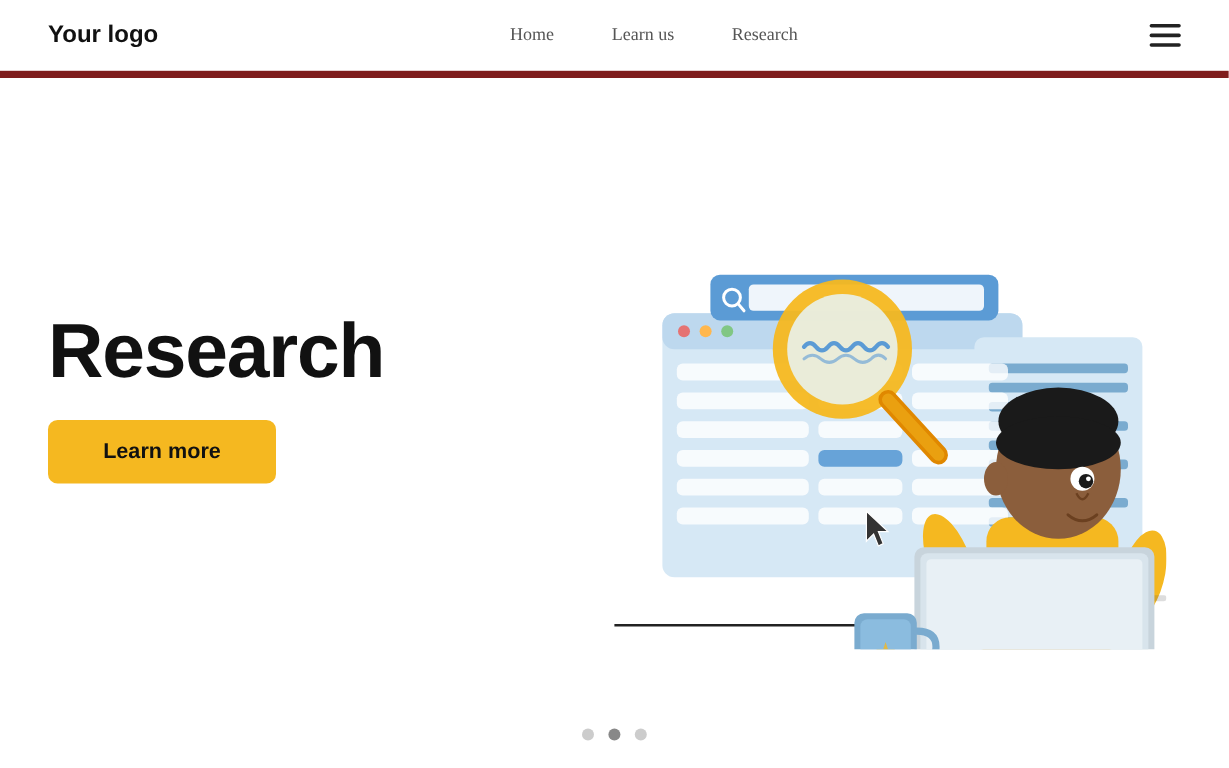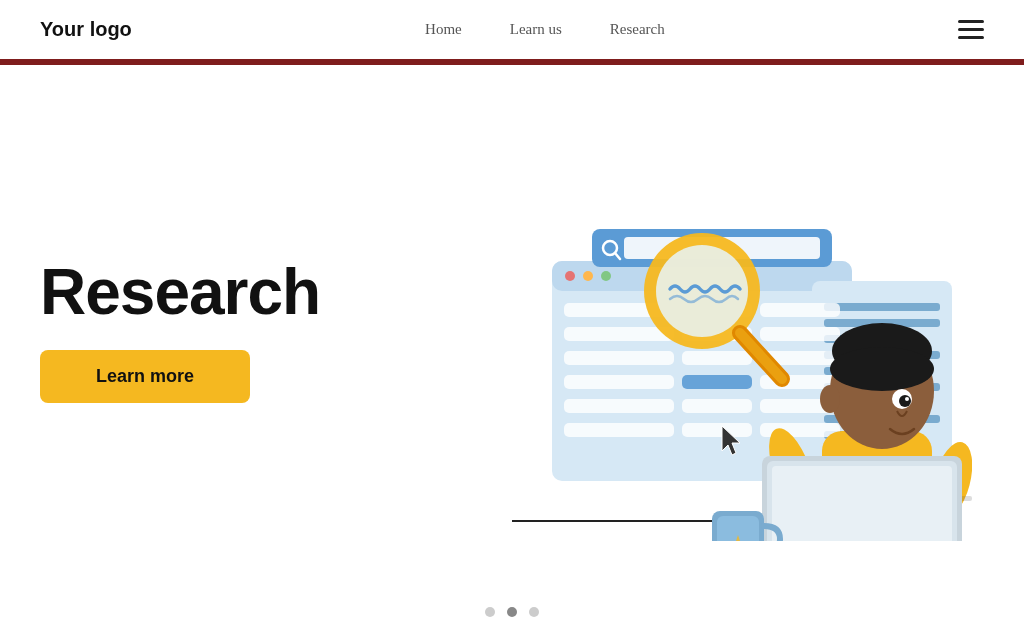"Learn more" .learn-more-btn { width: 210px -> 190px }
